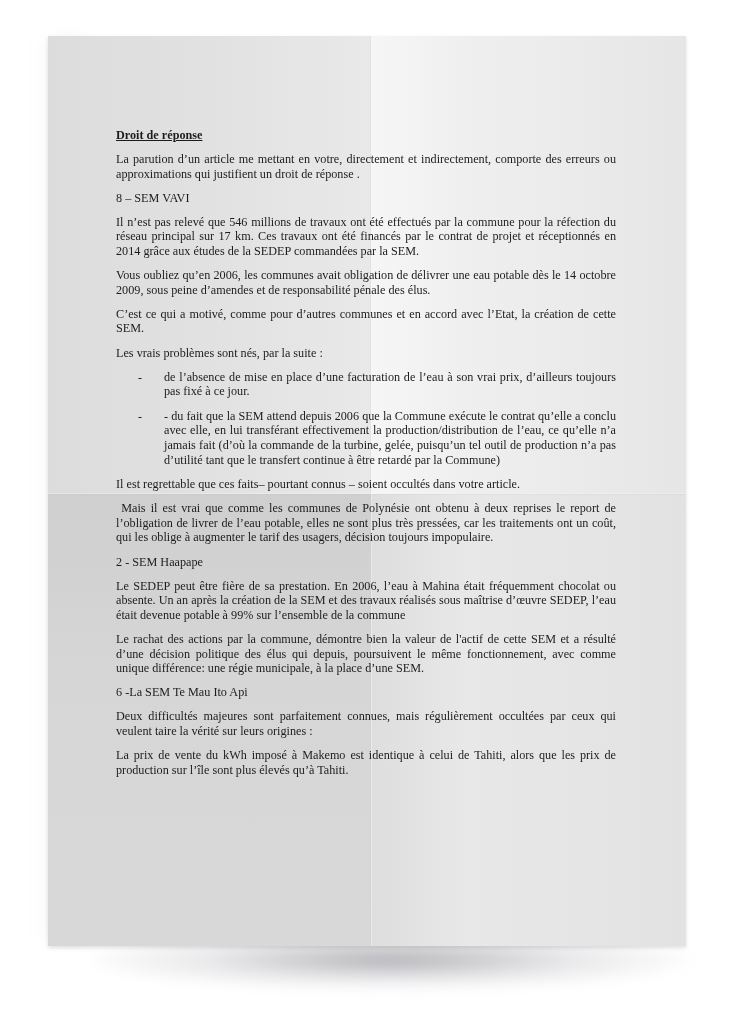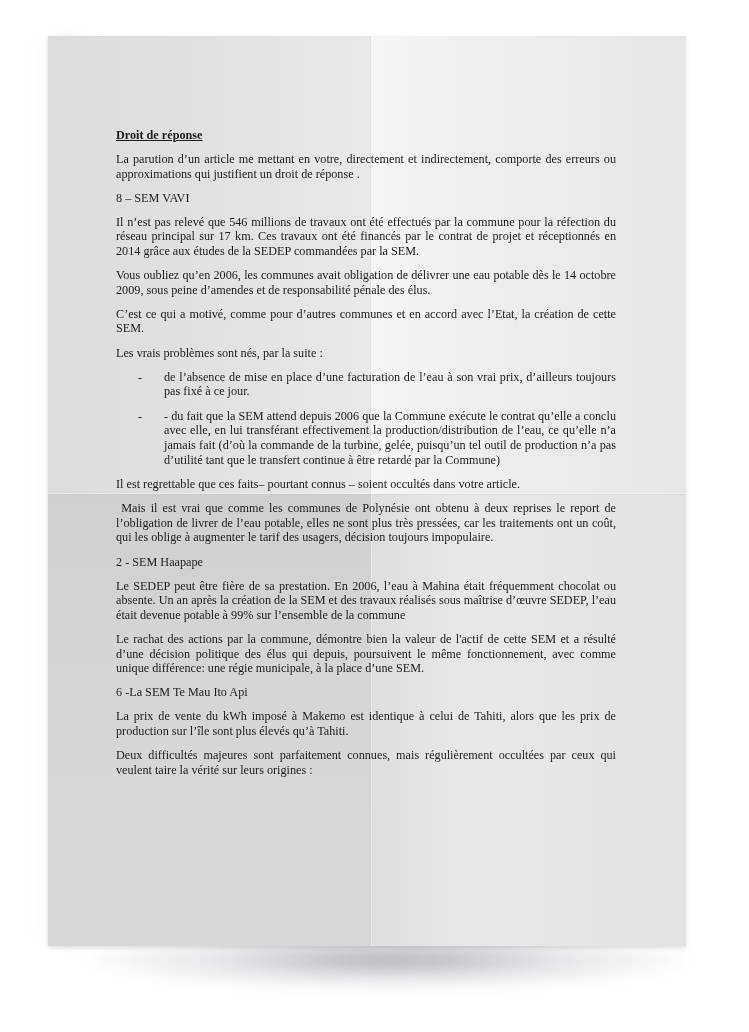"La prix de vente du" p { order: before "Deux difficultés majeures sont" -> after "Deux difficultés majeures sont" }
